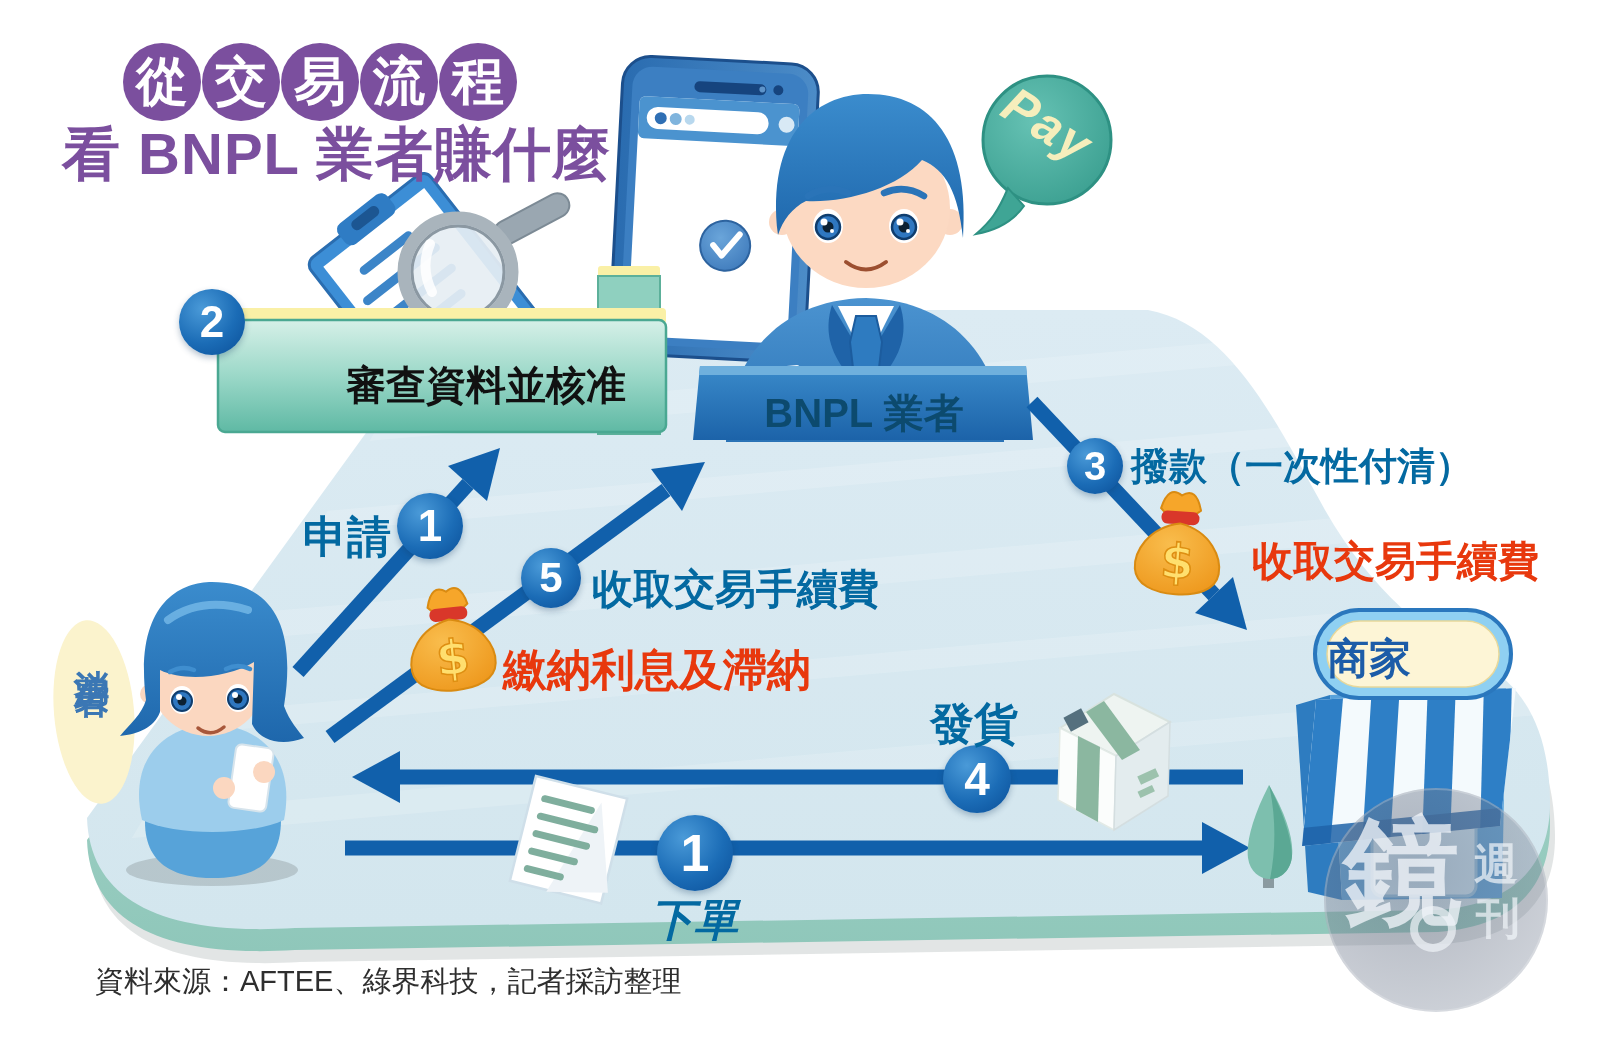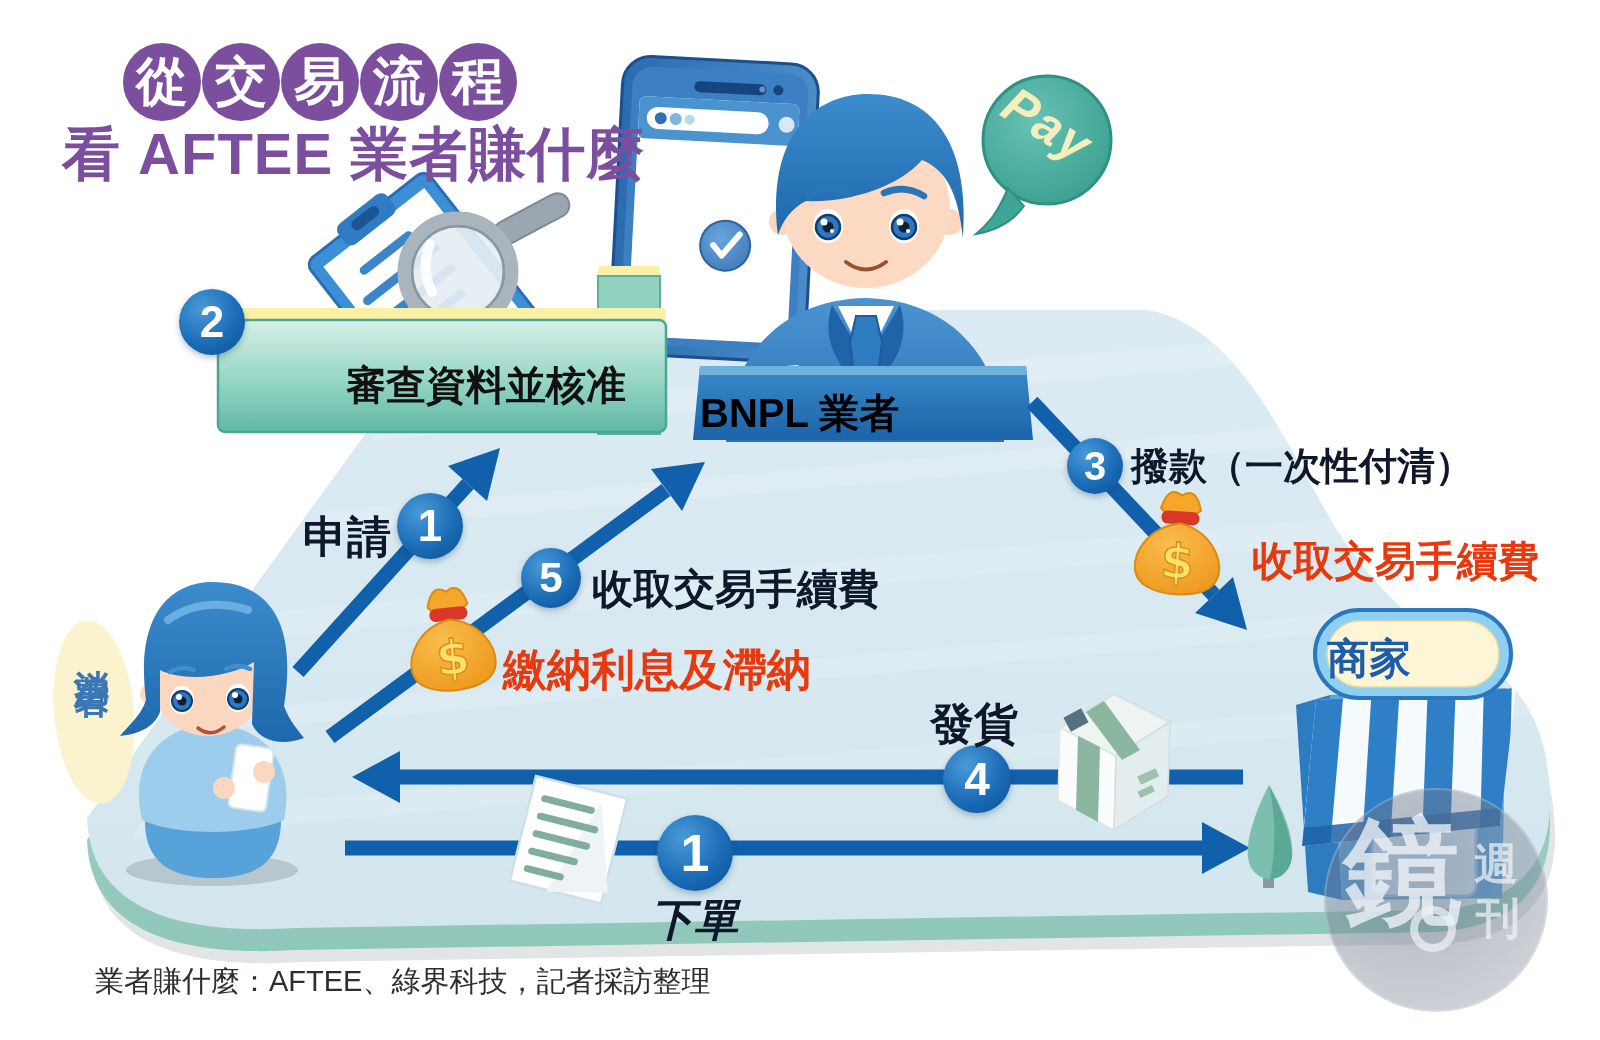"看 AFTEE 業者賺什麼" div.title2 { text: AFTEE -> BNPL }
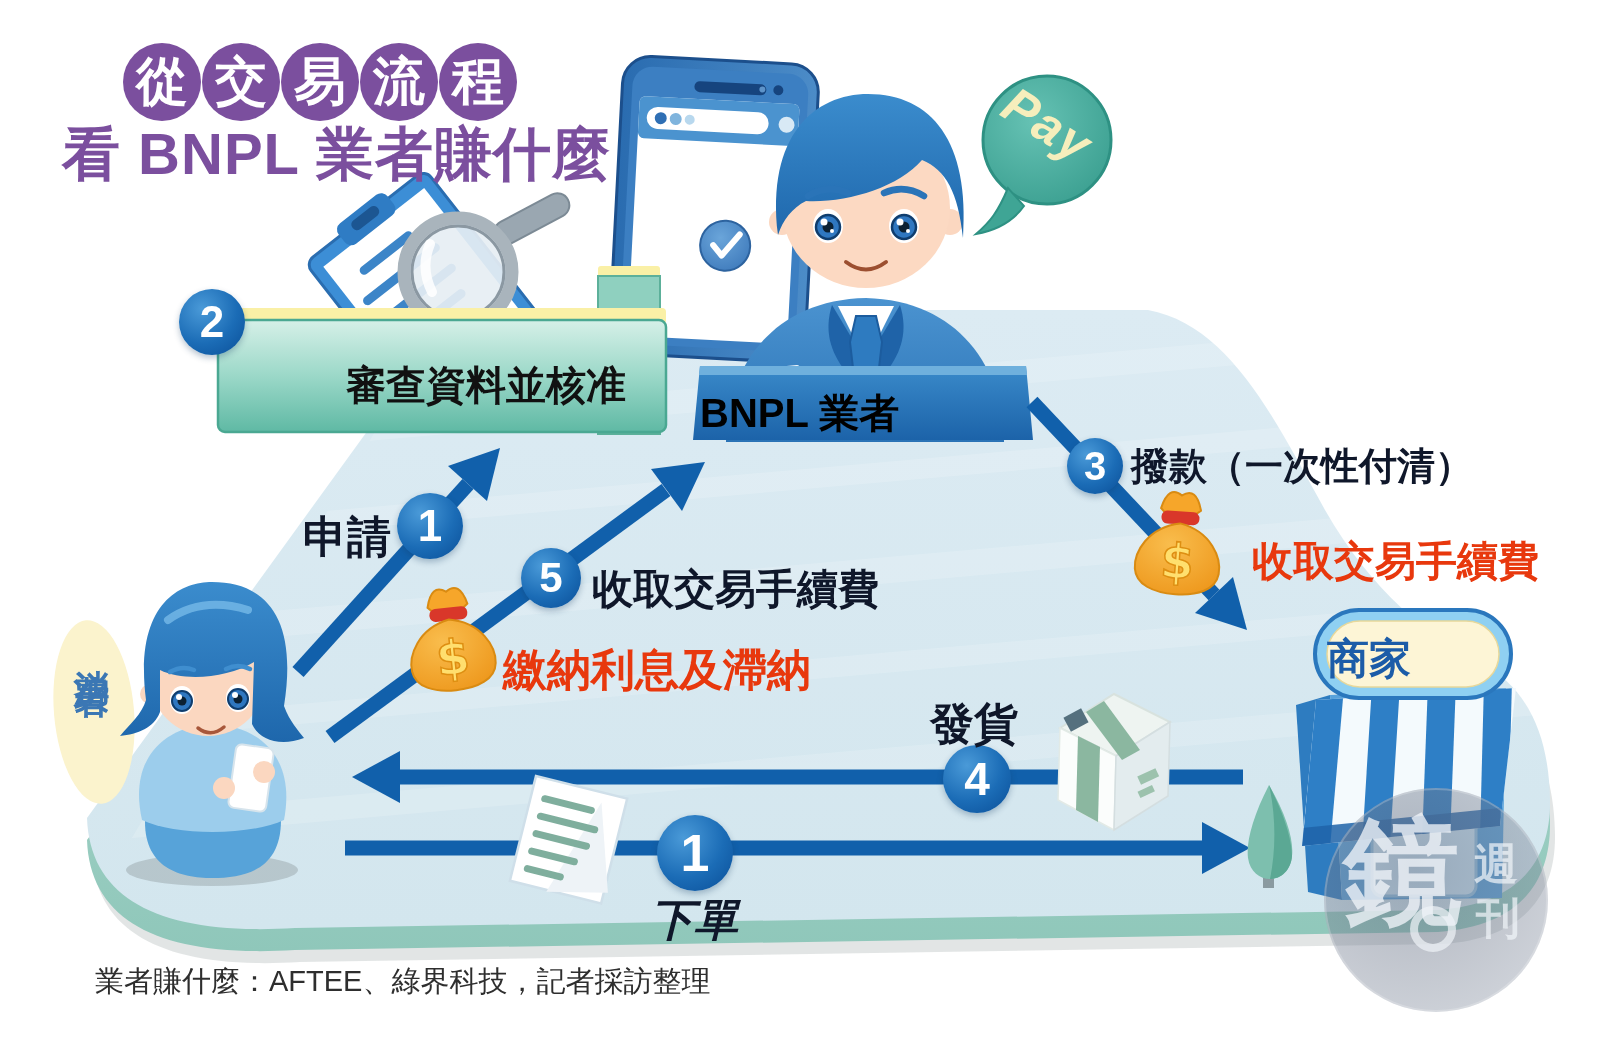"BNPL 業者" .counter-label { color: #000000 -> #0c4a6e; text-align: left -> center }
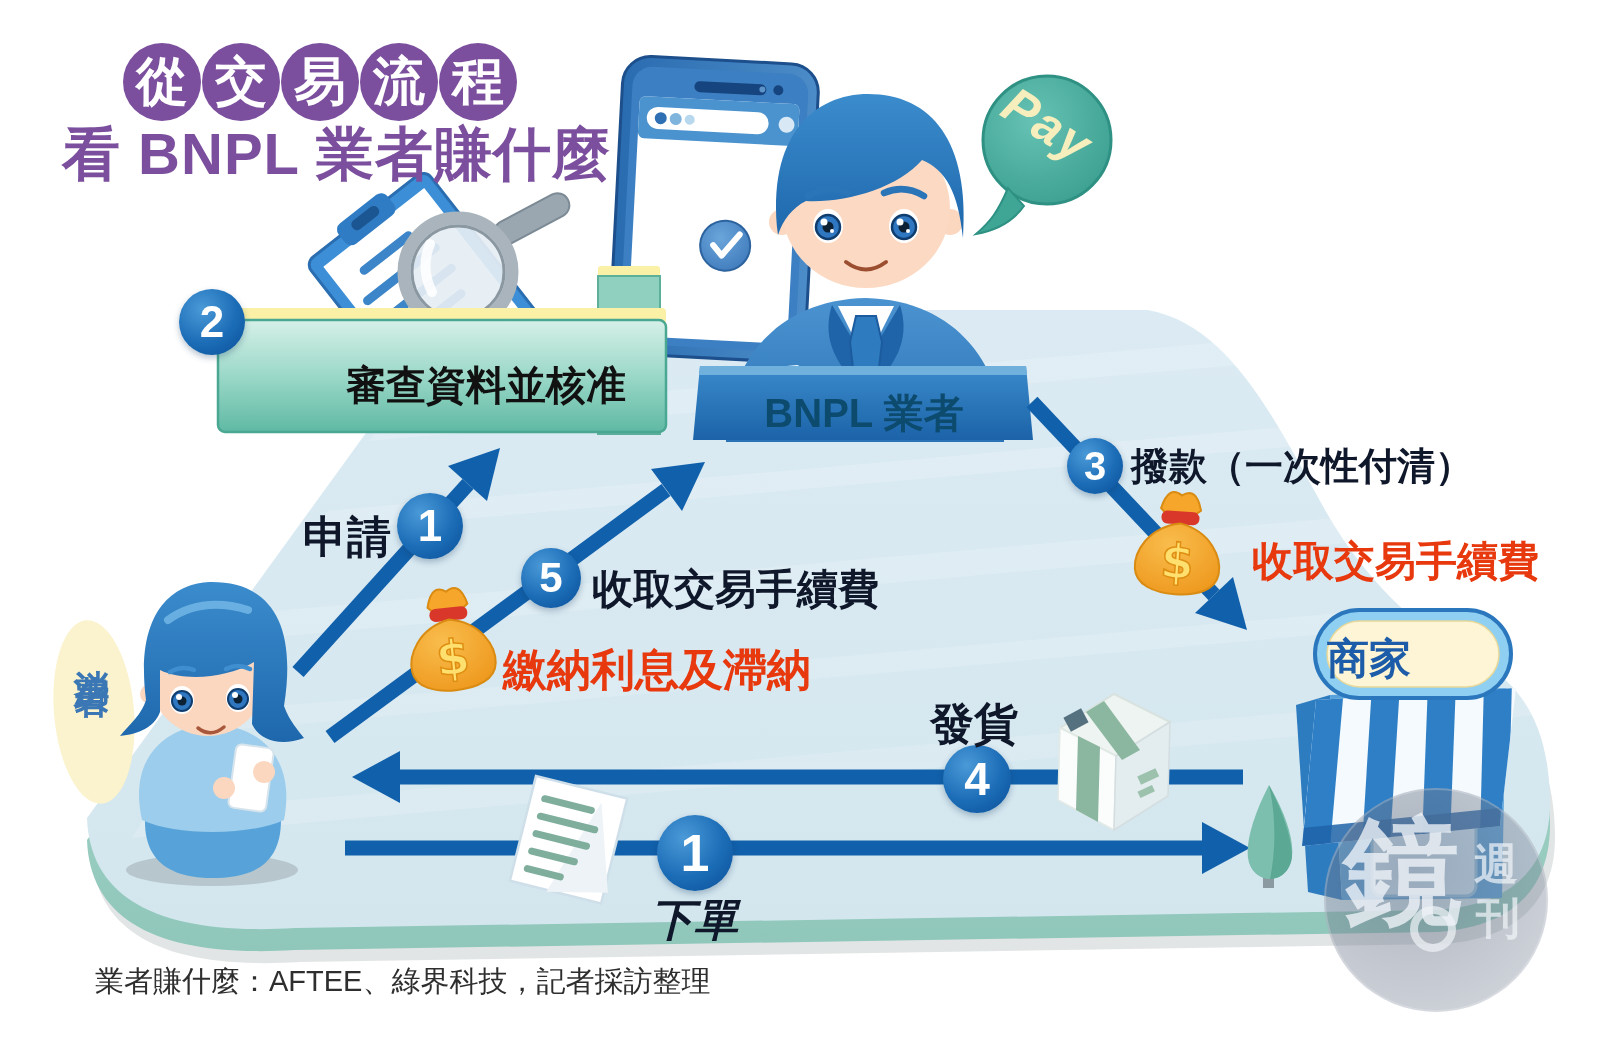"撥款（一次性付清）" .lbl { color: #0f172a -> #0369a1 }
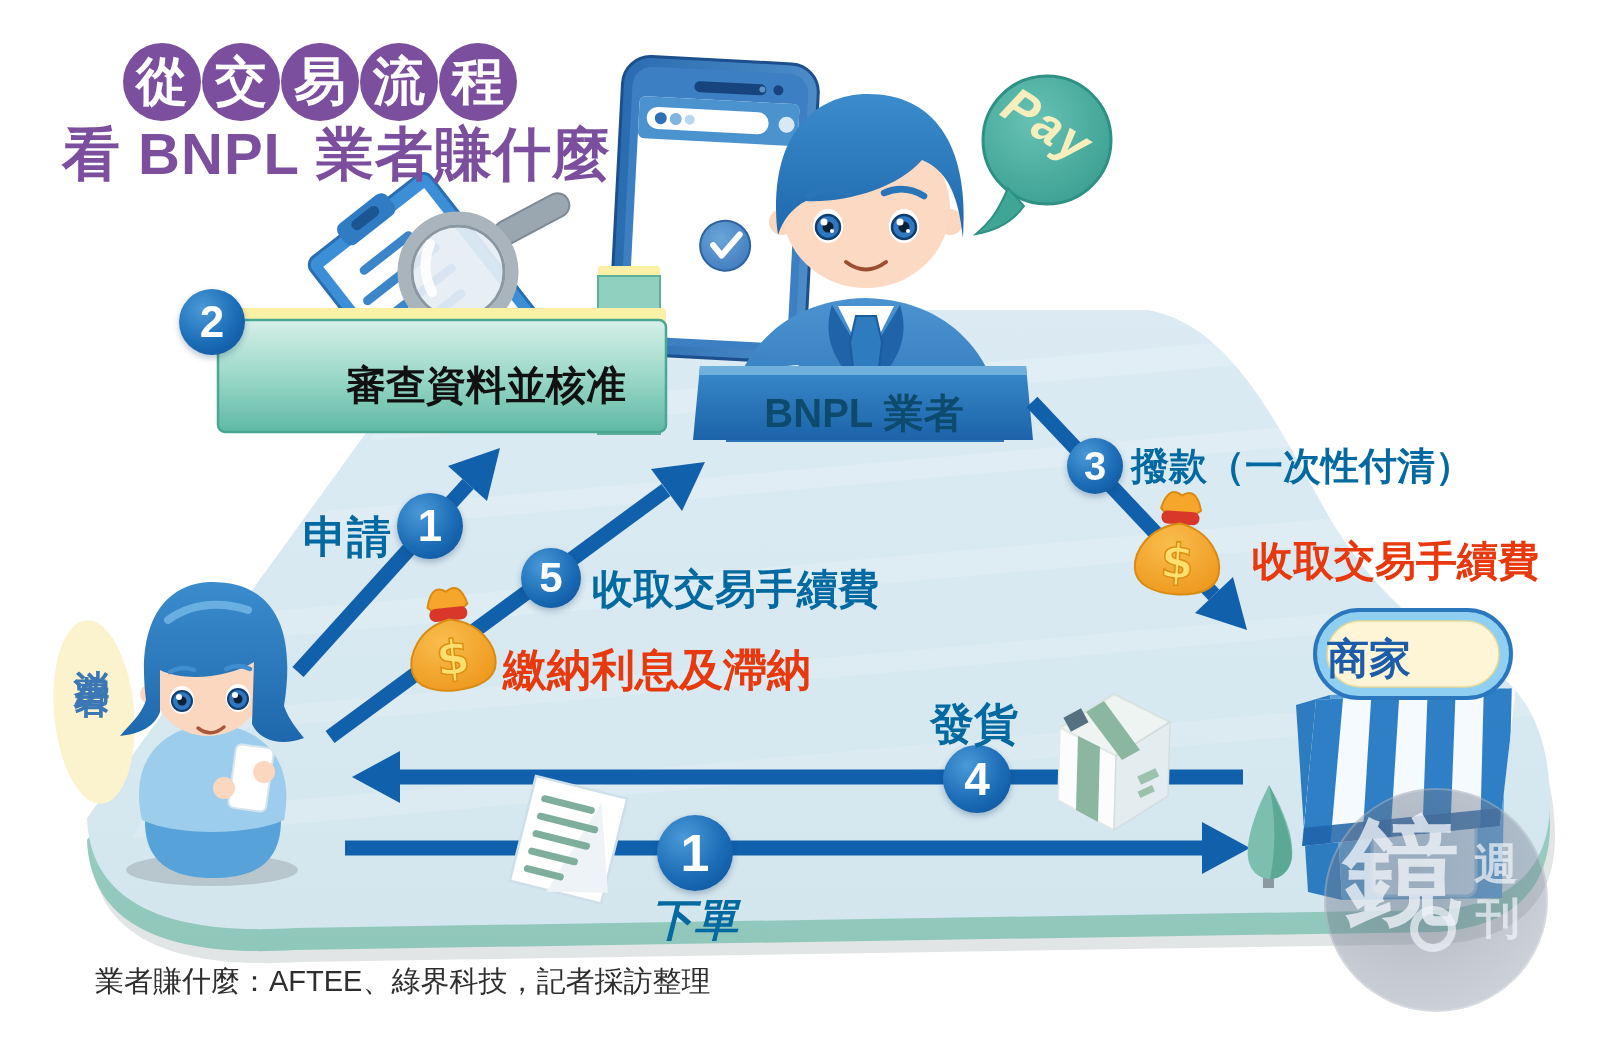"業者賺什麼：AFTEE、綠界科技，記者採訪整理" div.source { text: 業者賺什麼 -> 資料來源 }
